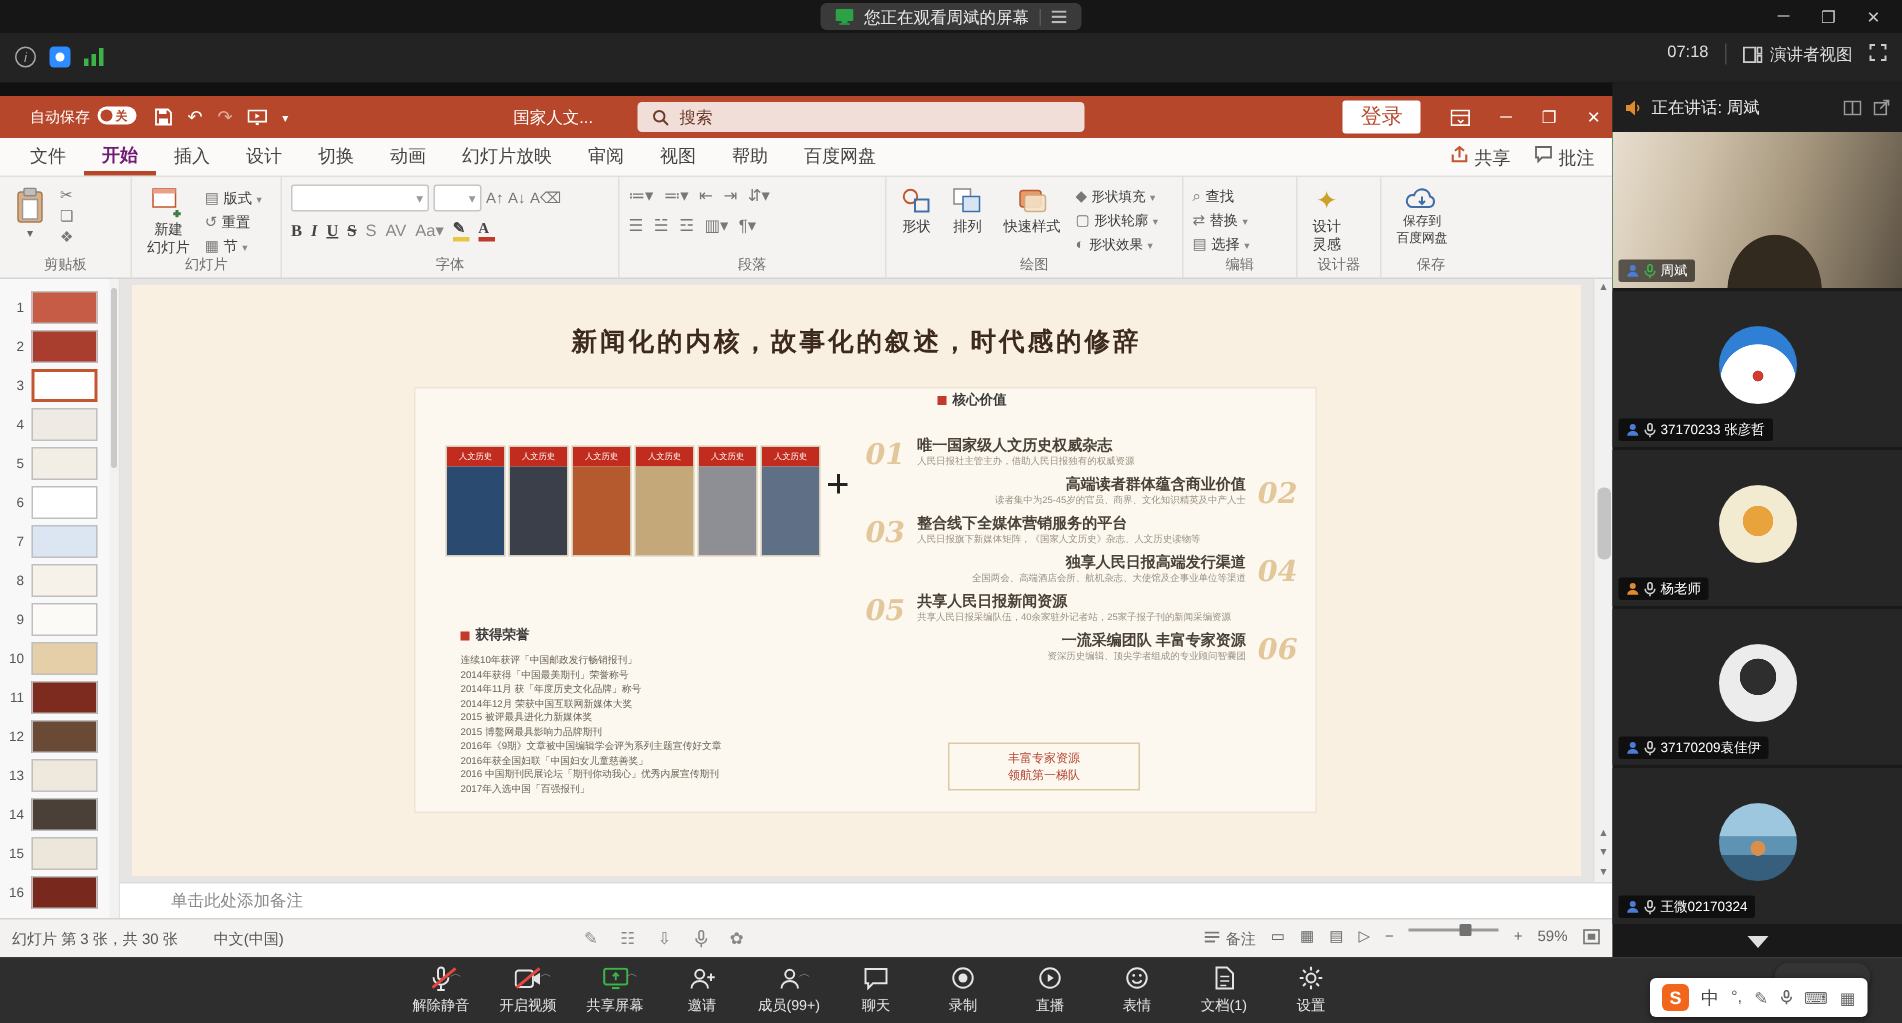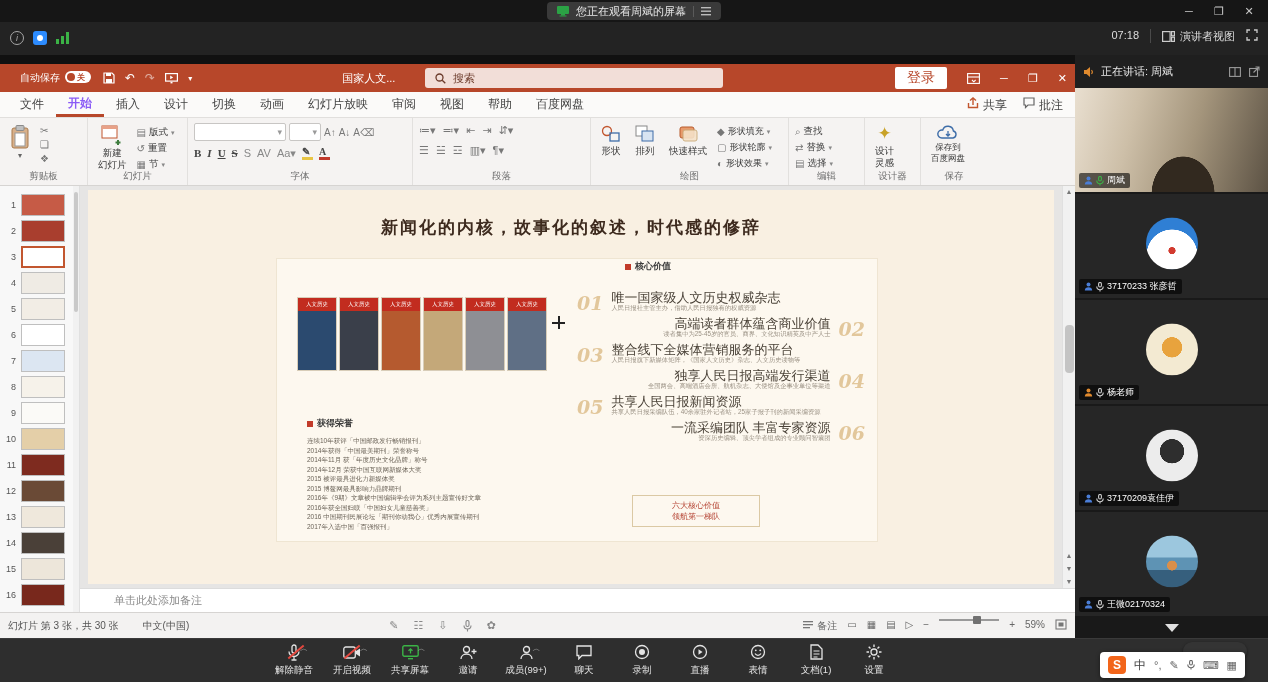"开始" .tab.active { color: #8b5cf6 -> #701a75 }
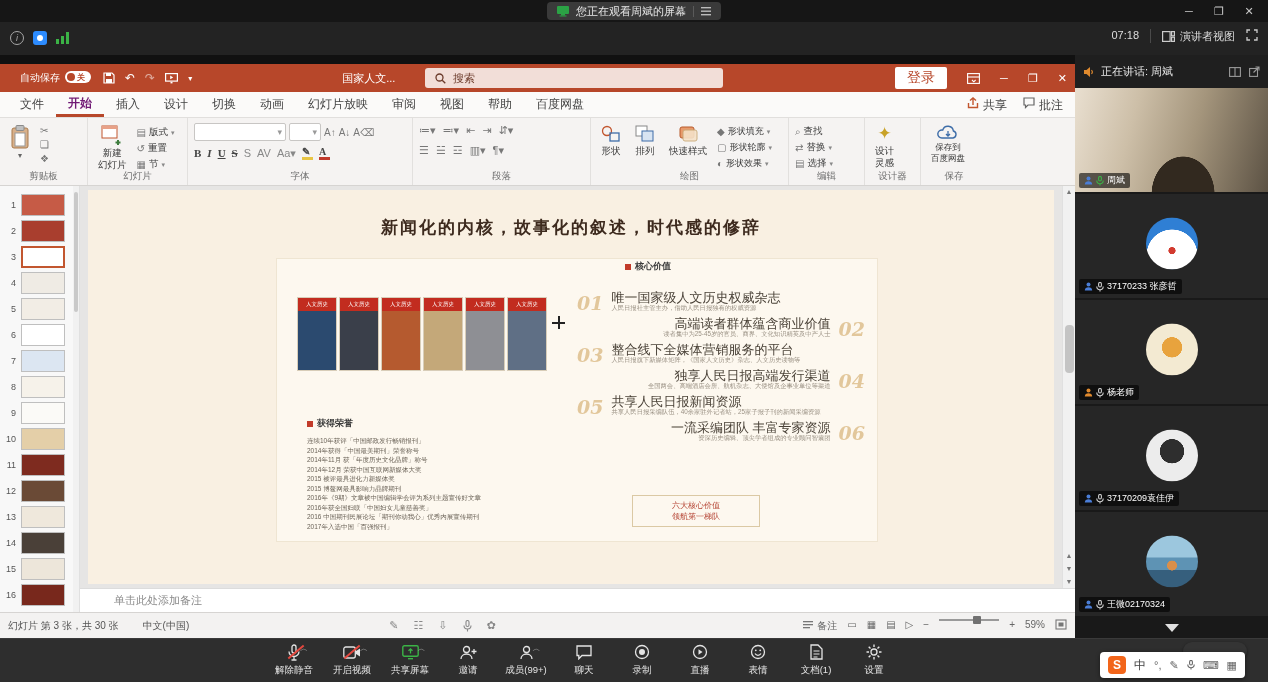"唯一国家级人文历史权威杂志" .vtitle { font-size: 13px -> 10px; font-weight: normal -> bold }
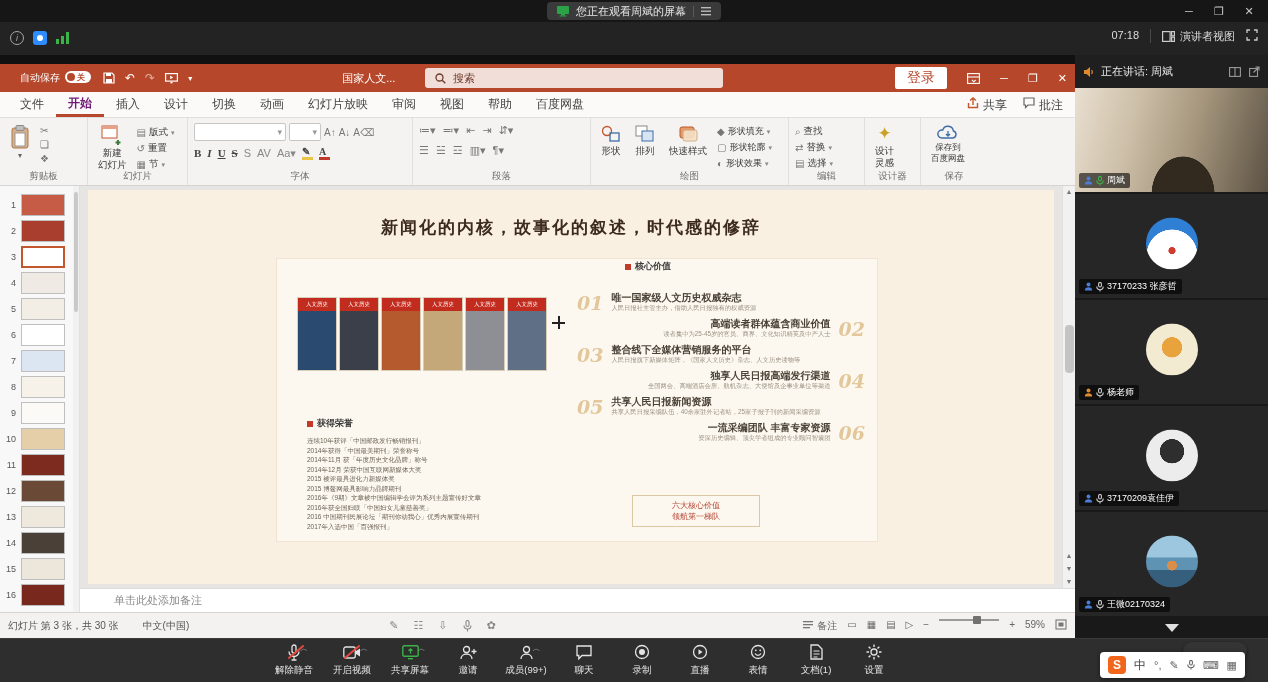"六大核心价值" div { text: 六大核心价值 -> 丰富专家资源 }
